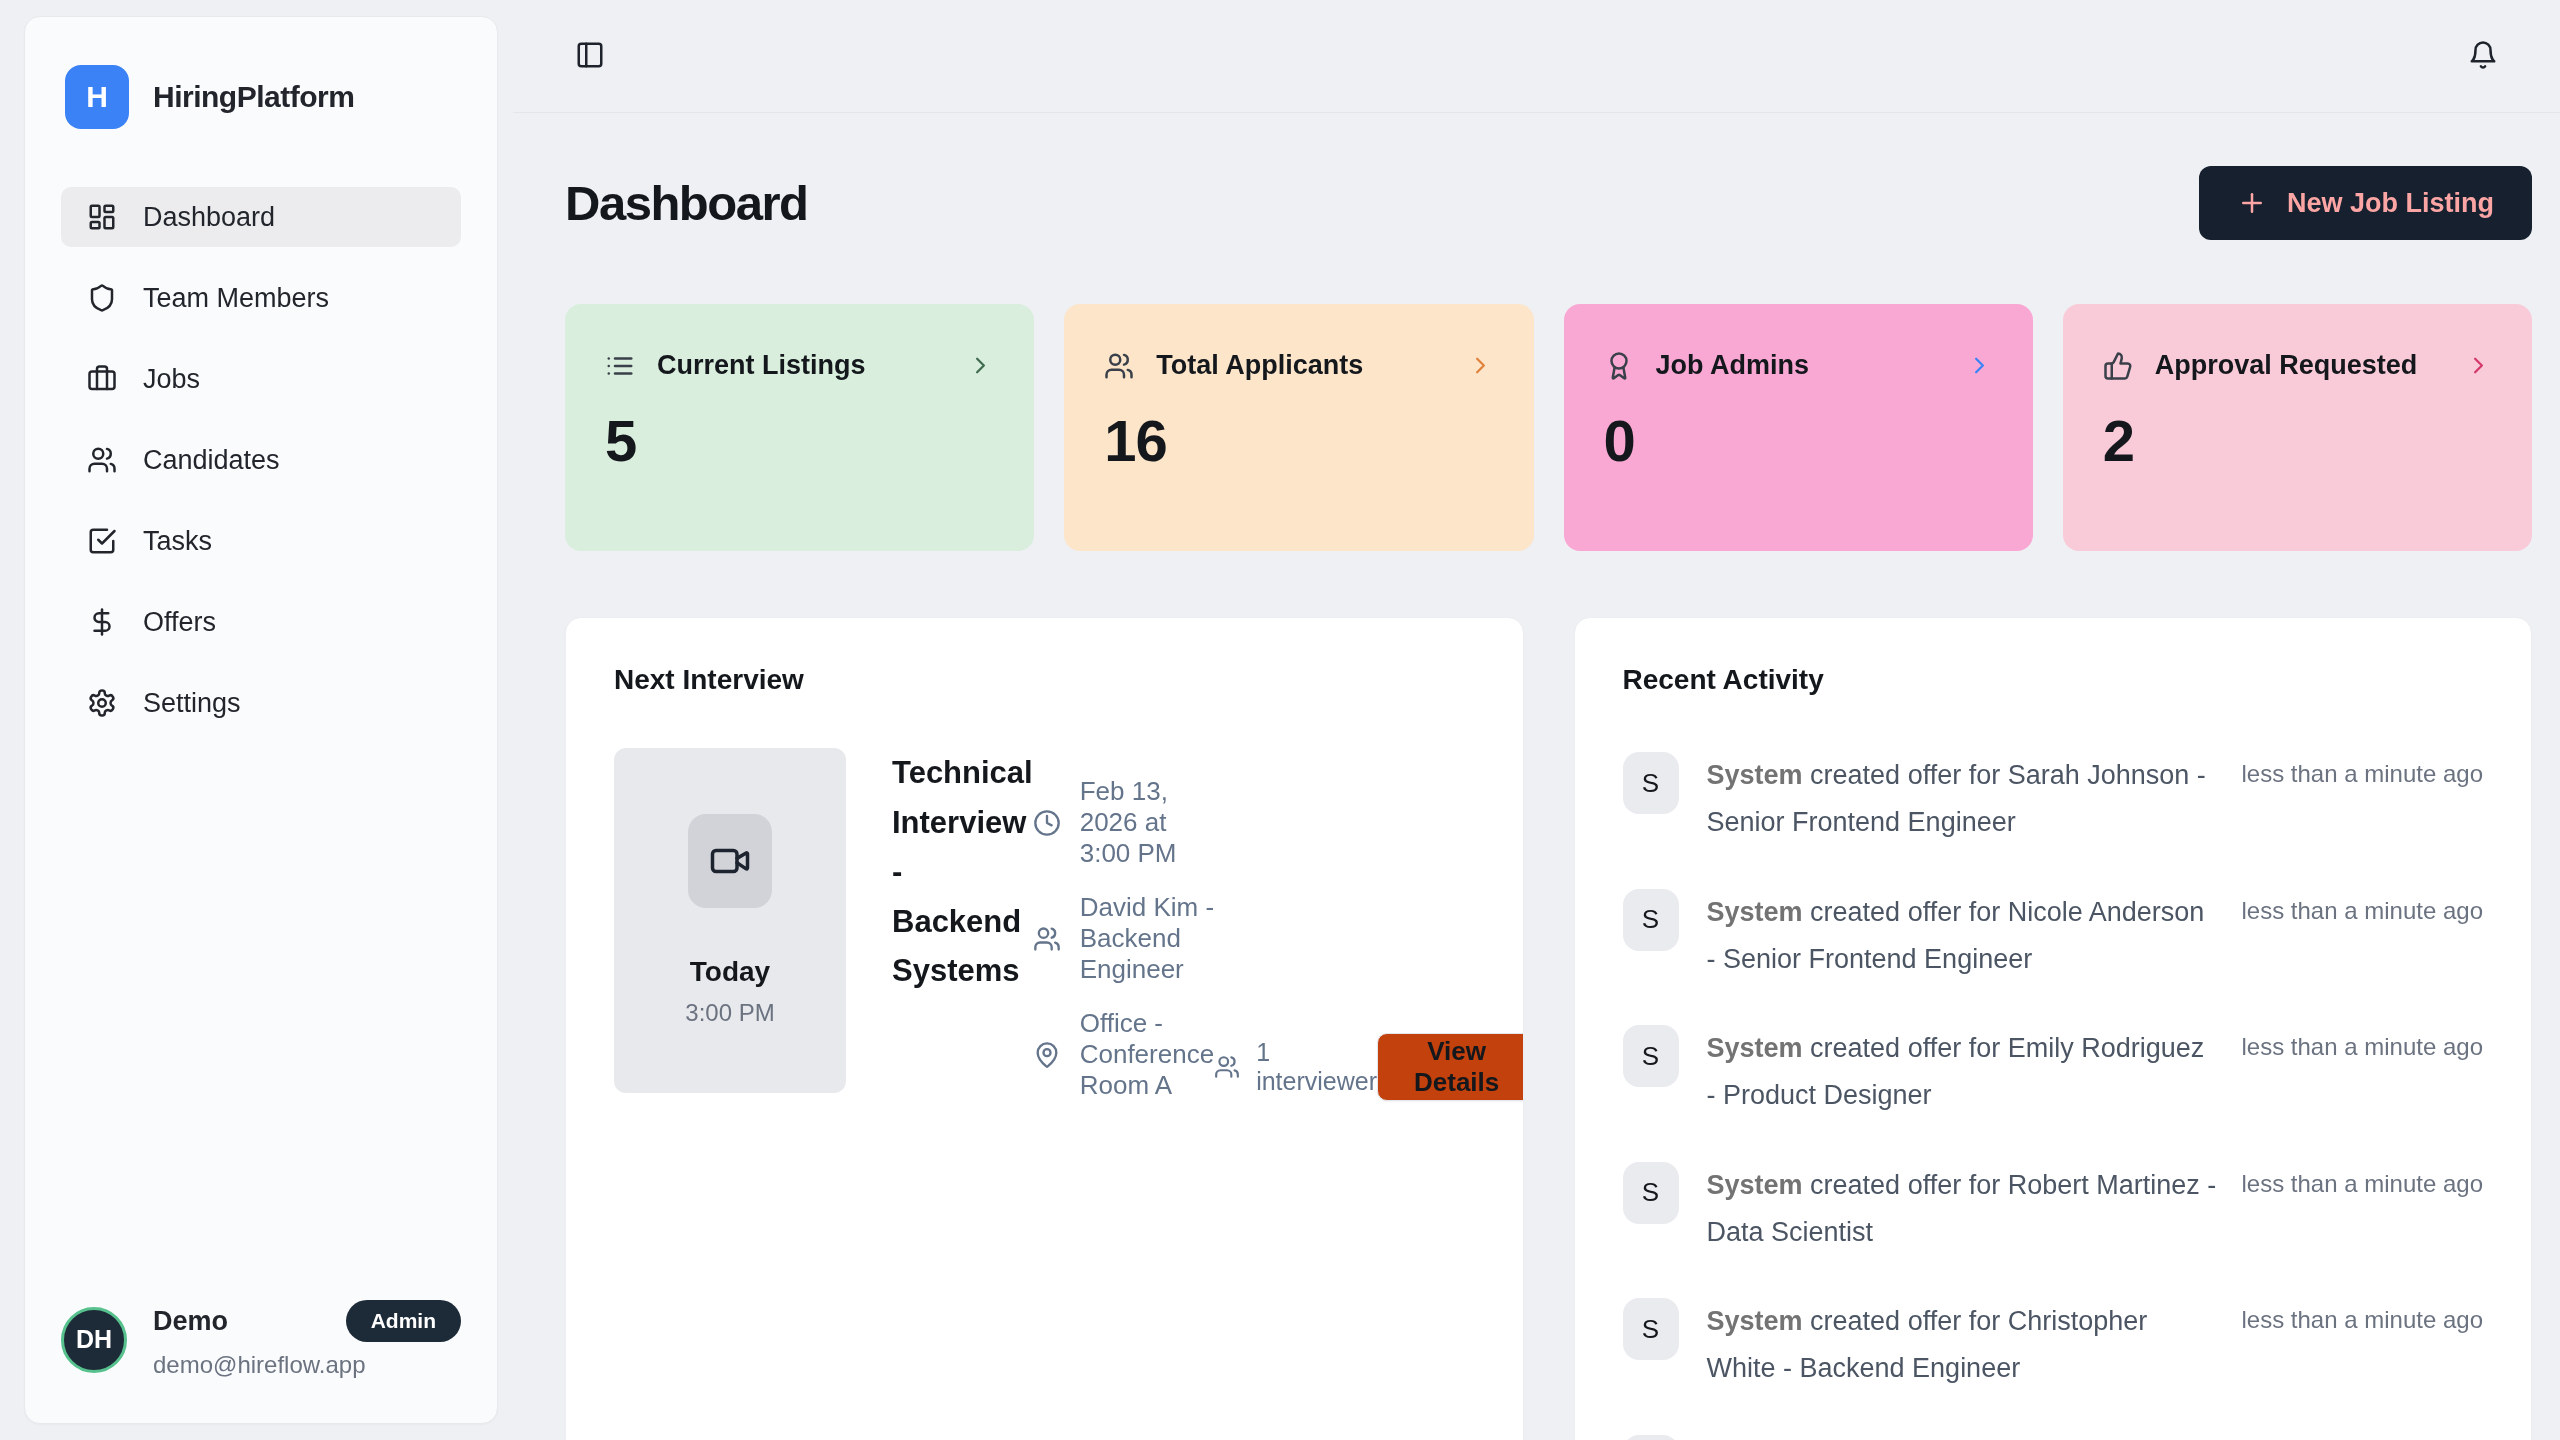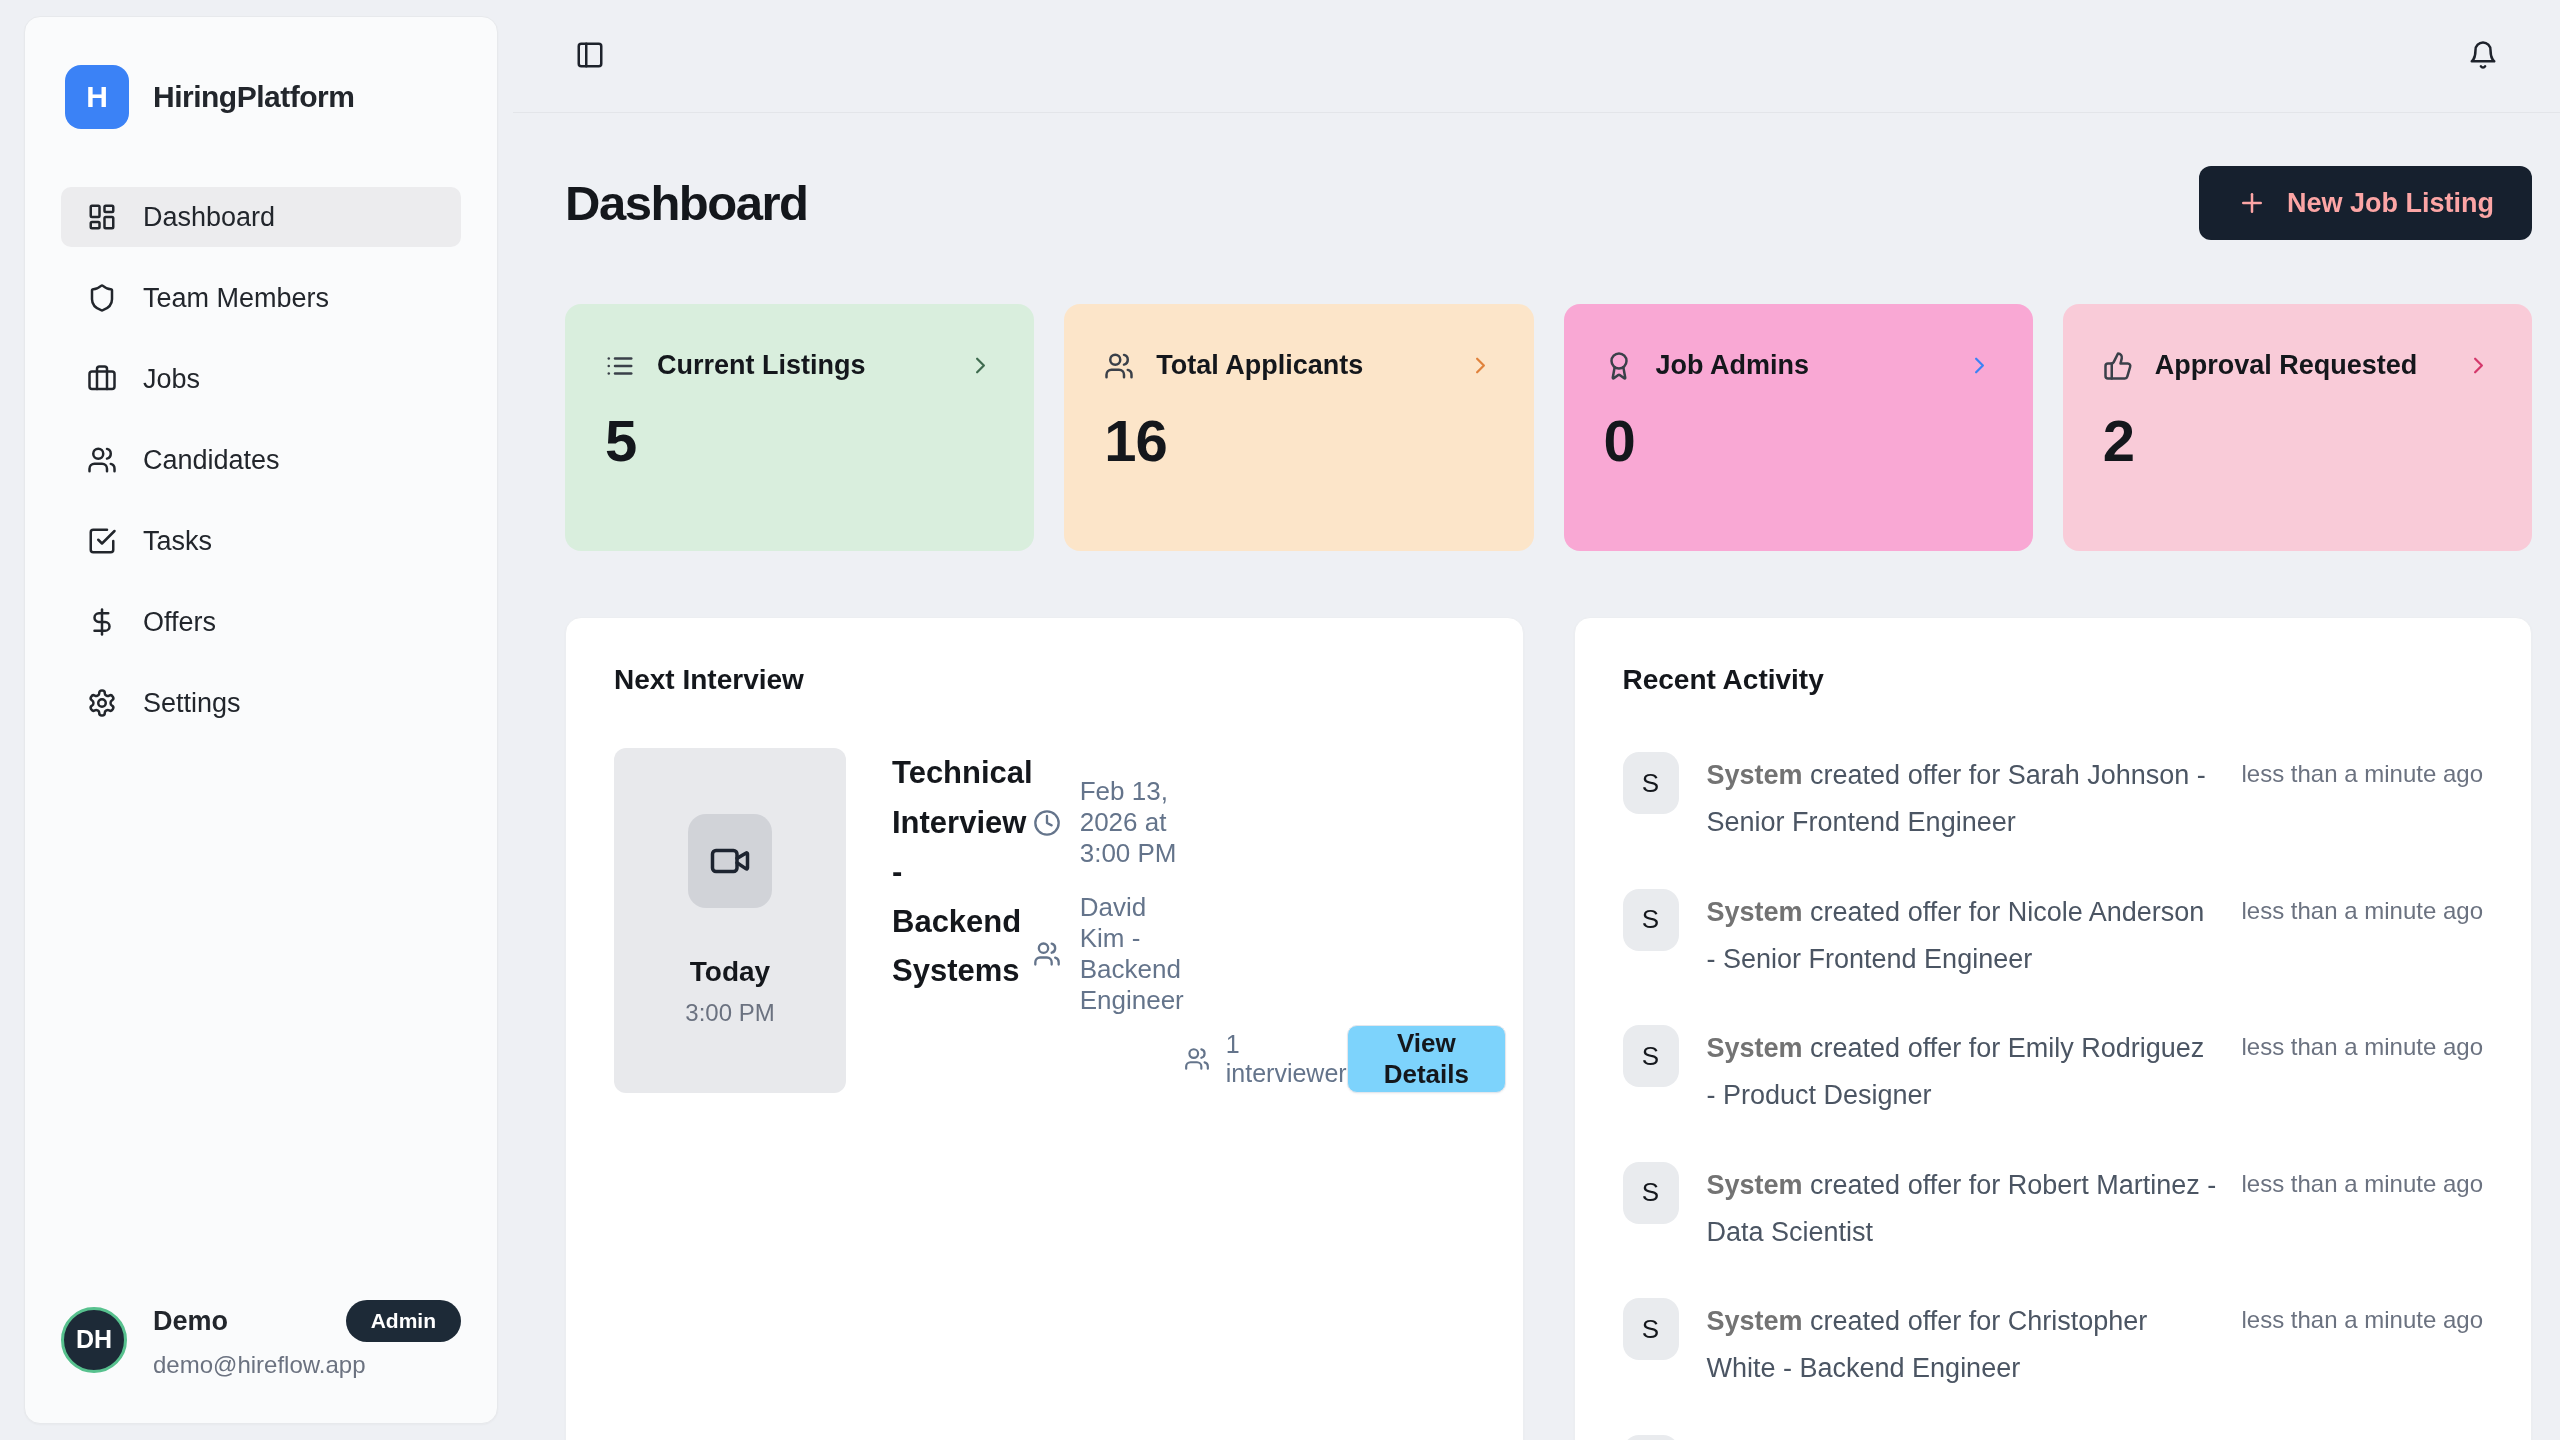"Office - Conference Room A" div.meta-row { html: none -> <div> <span> <svg> <path></path> <circle></circle> </svg> </span> <span>Office - Conference Room A</span> </div> }
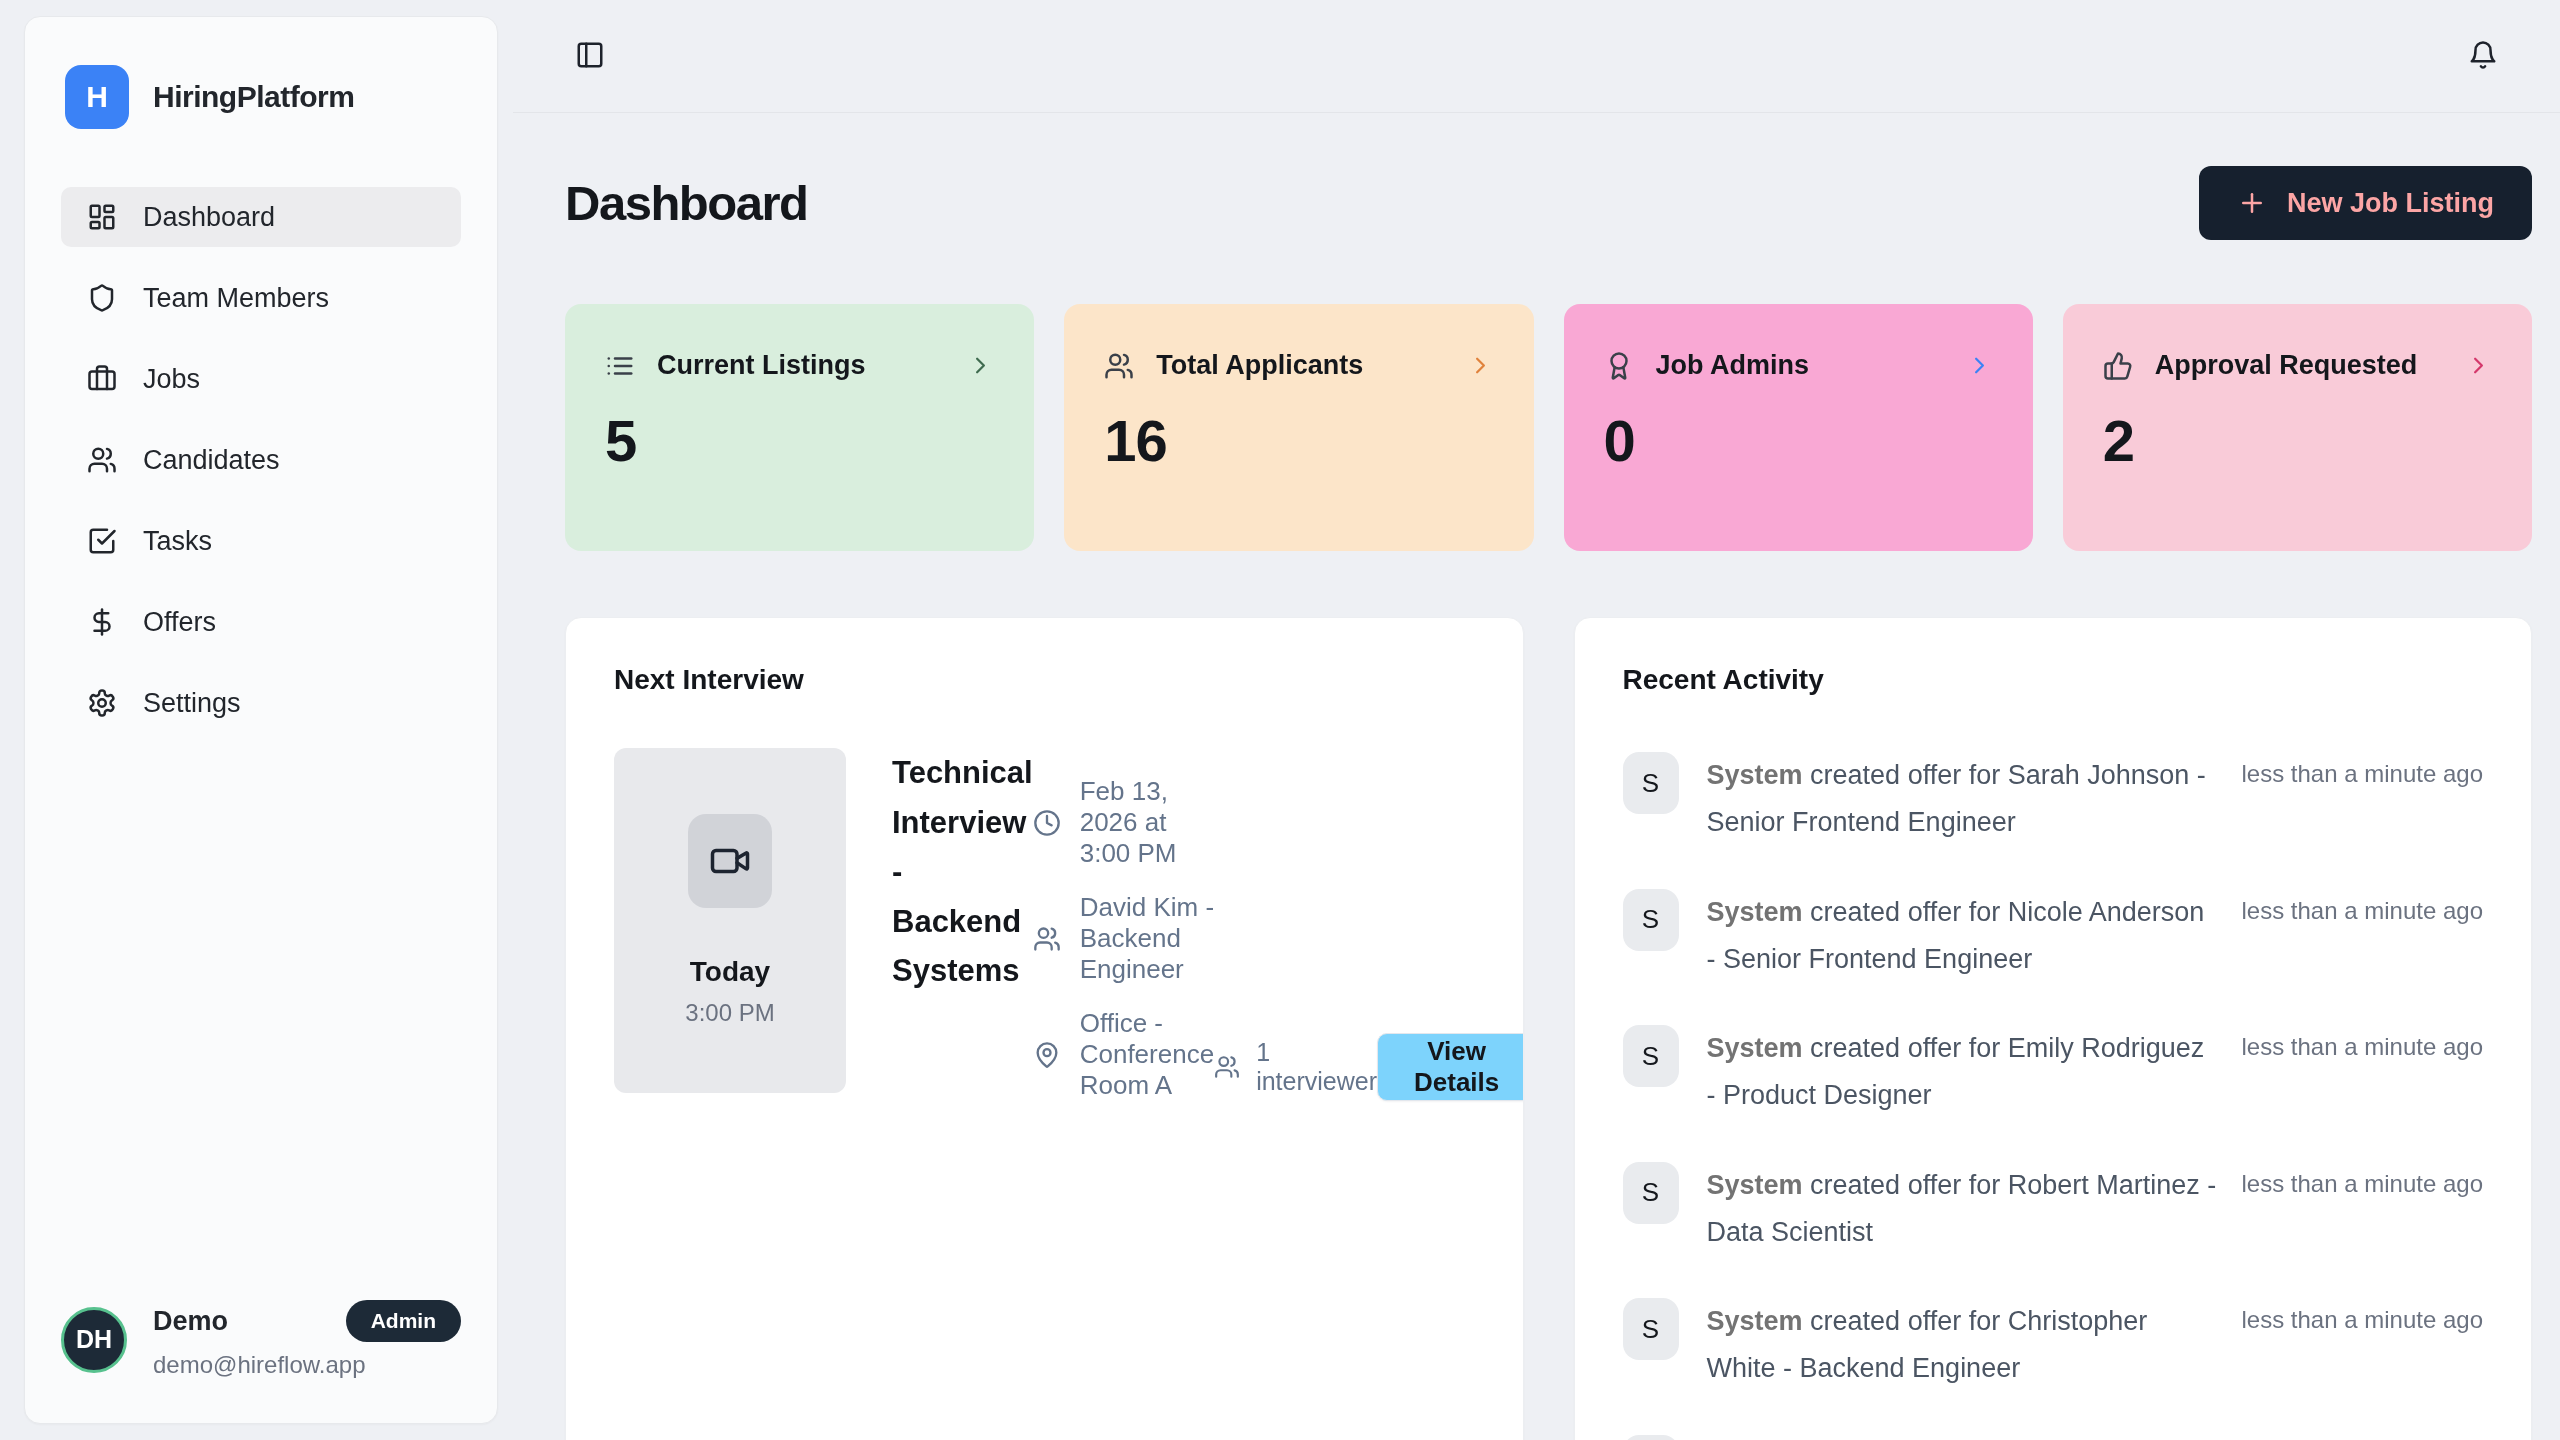"View Details" .secondary-btn { background: #7dd3fc -> #c2410c }
